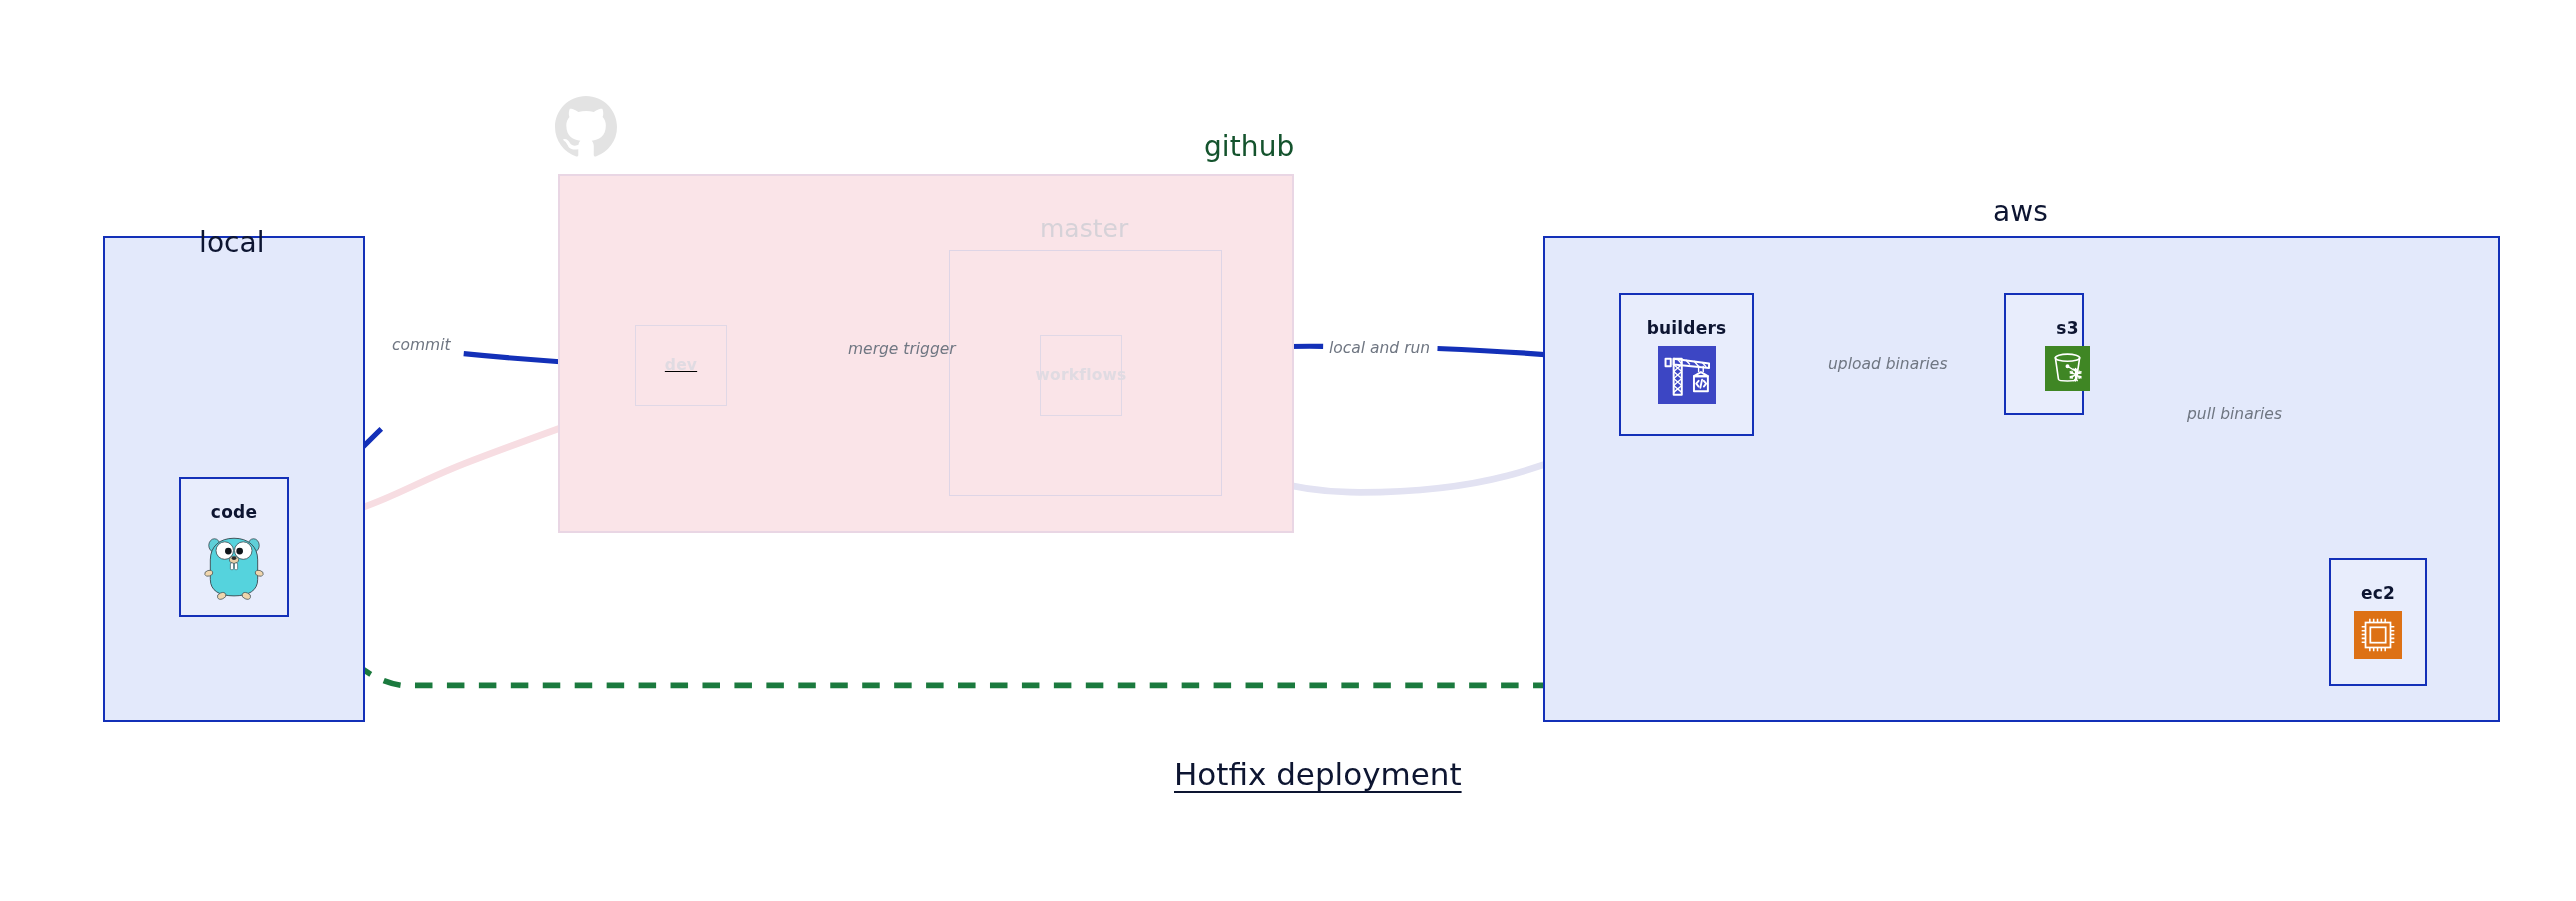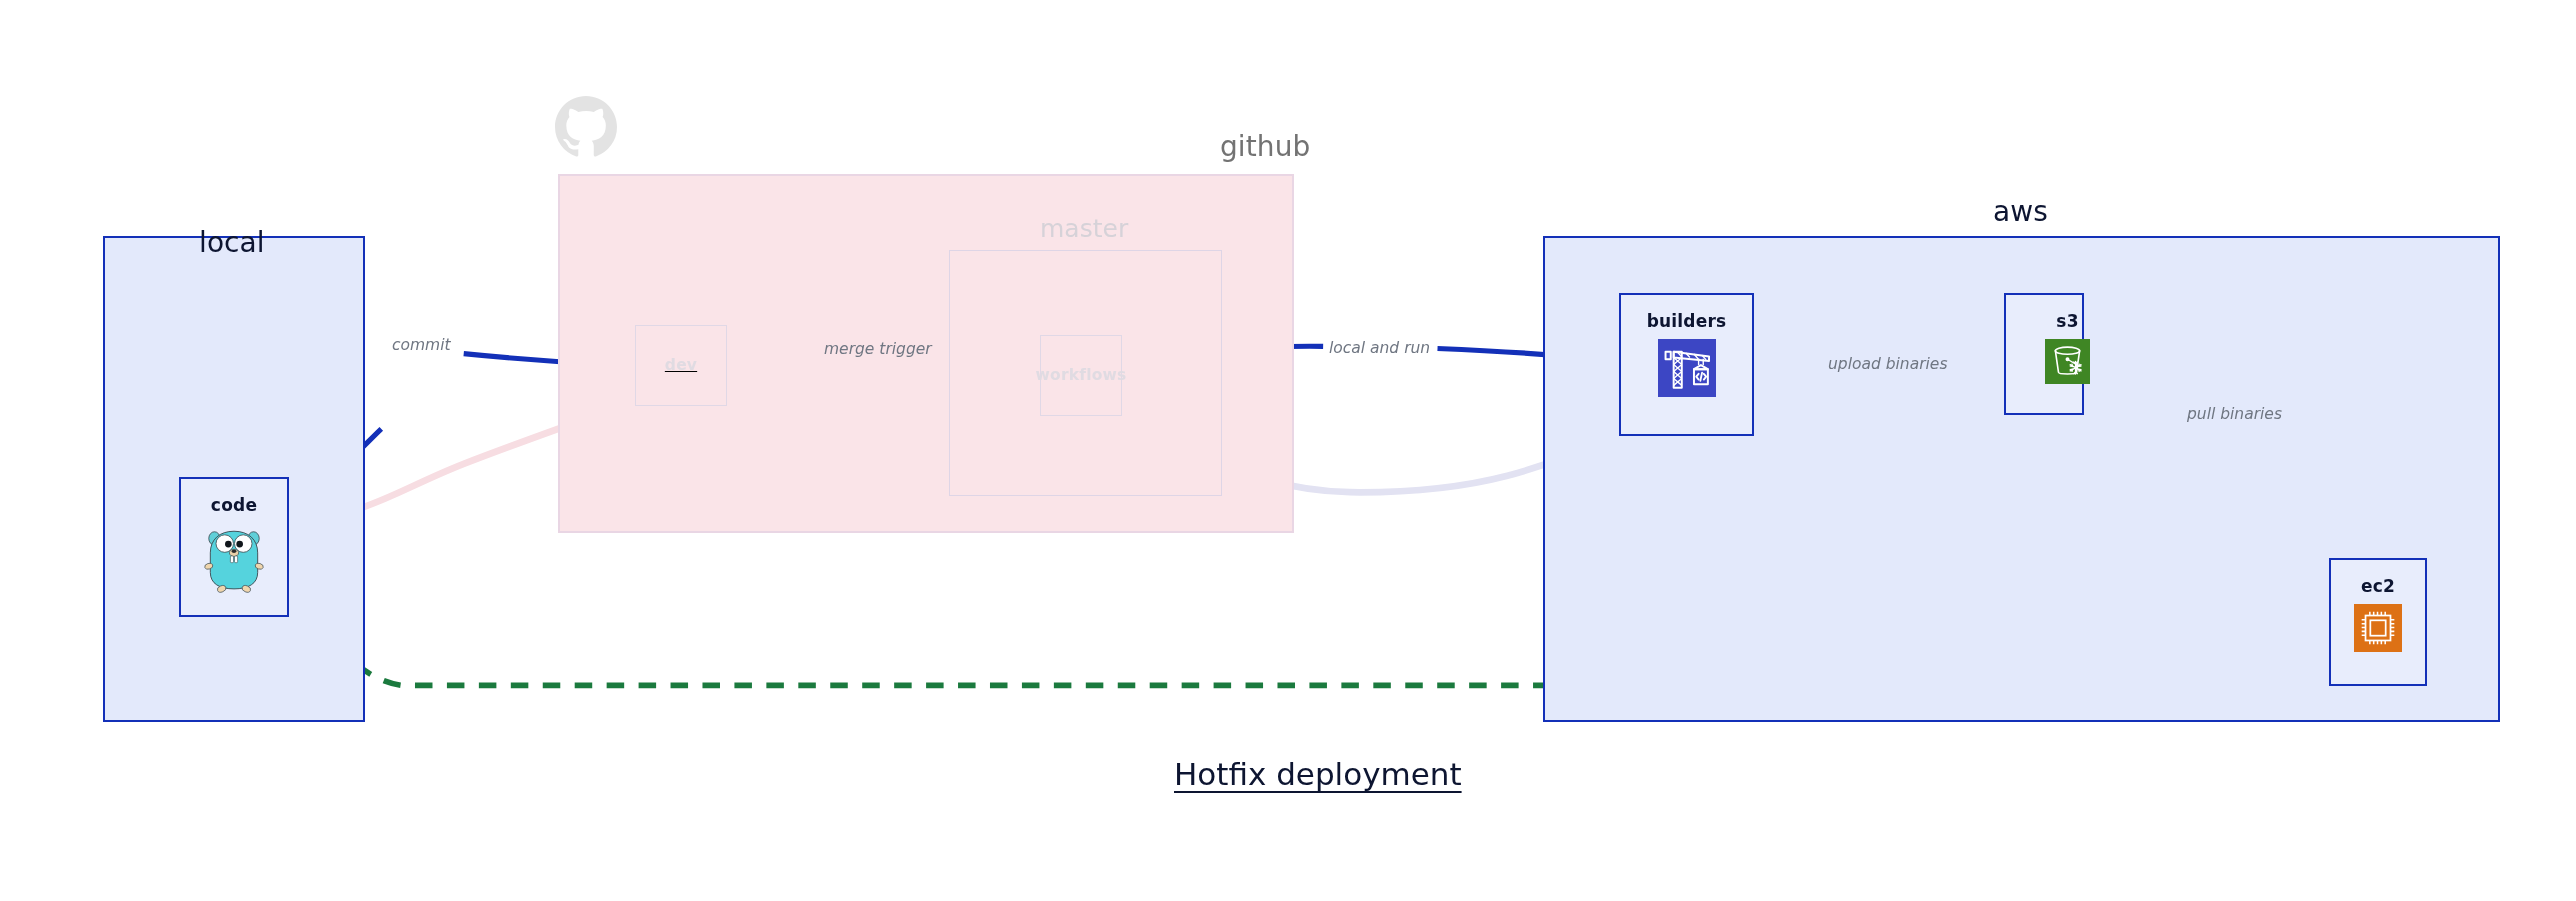"github" .group-label.faded { color: #737373 -> #14532d; margin-left: 16px -> none }
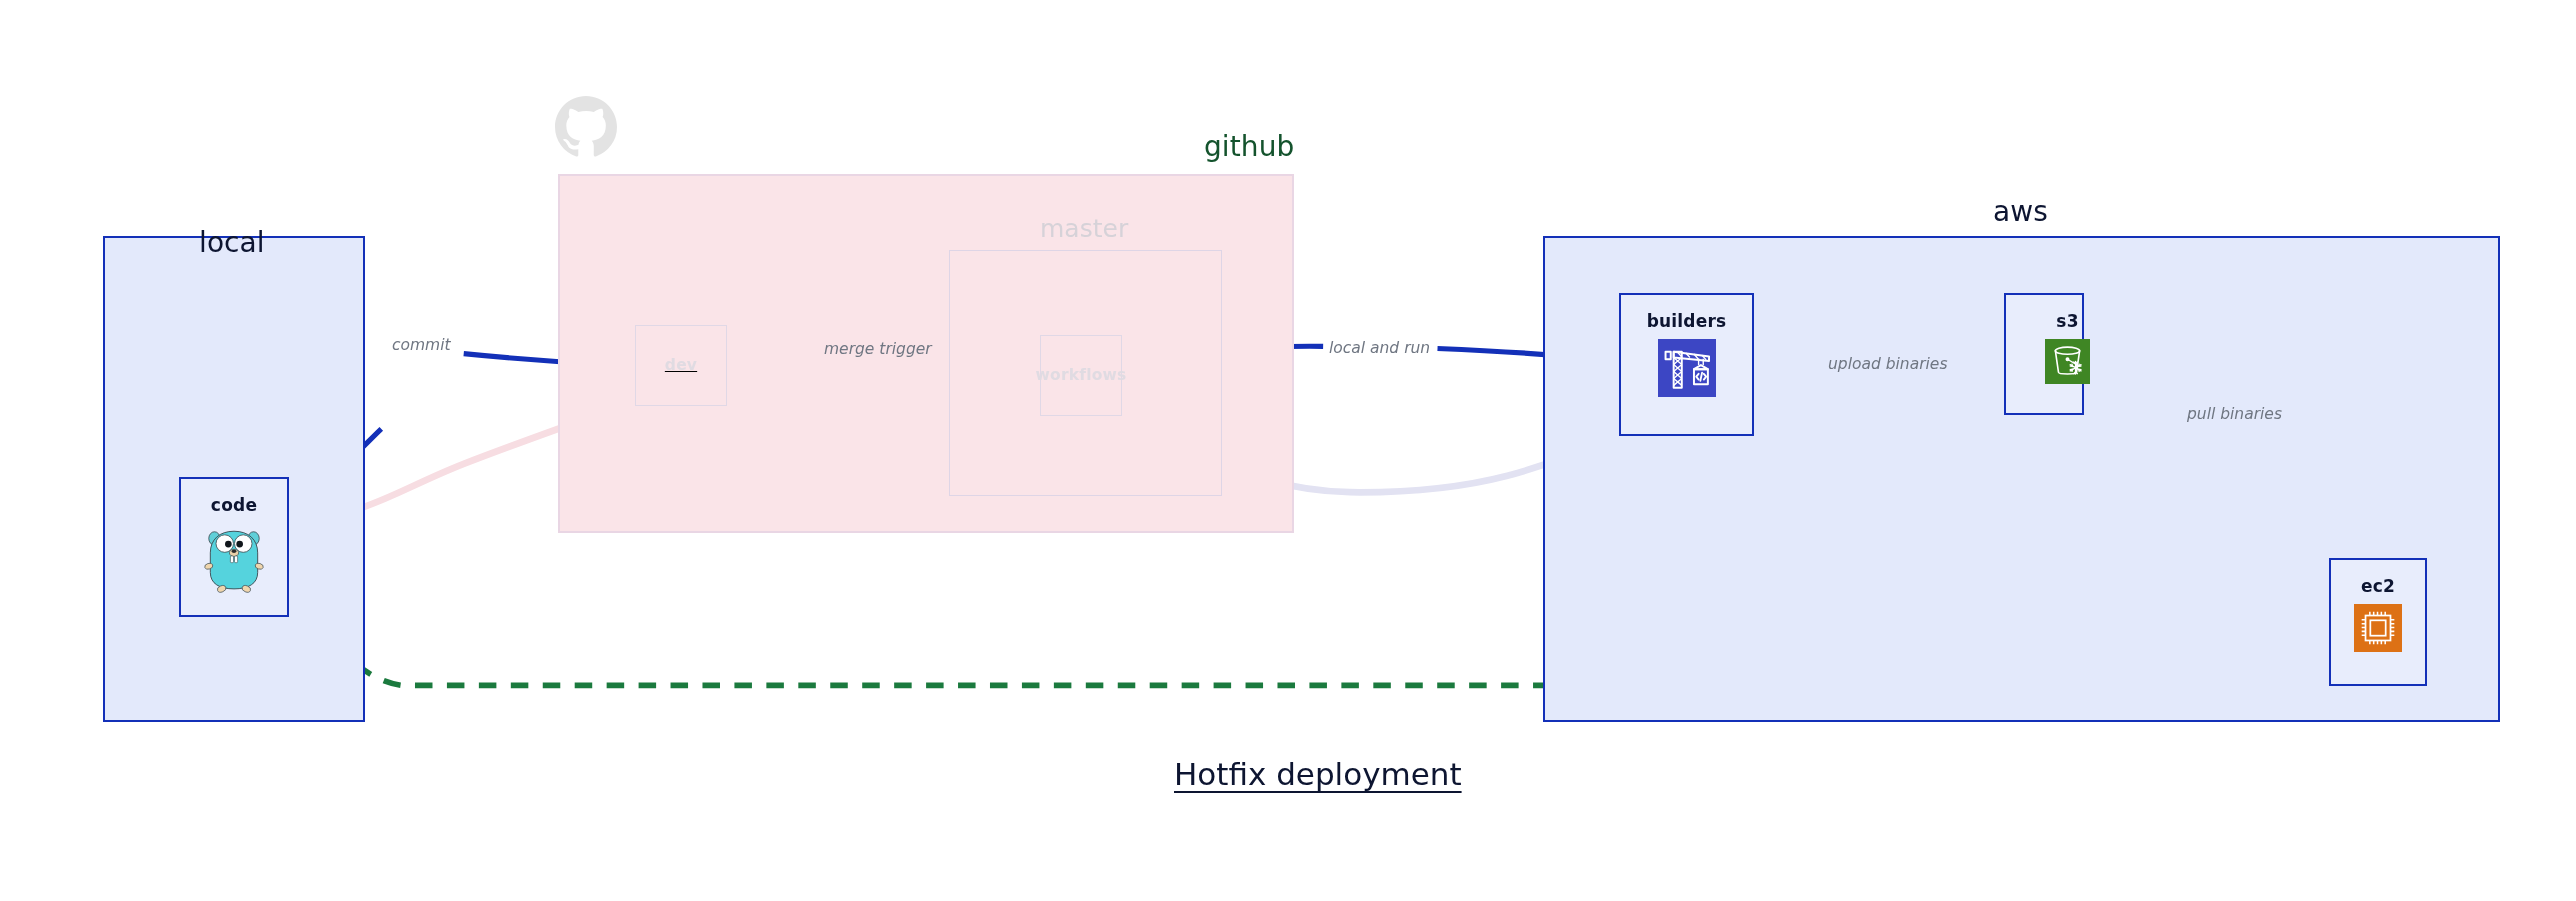"builders" .node-title { margin-top: 18px -> 25px }
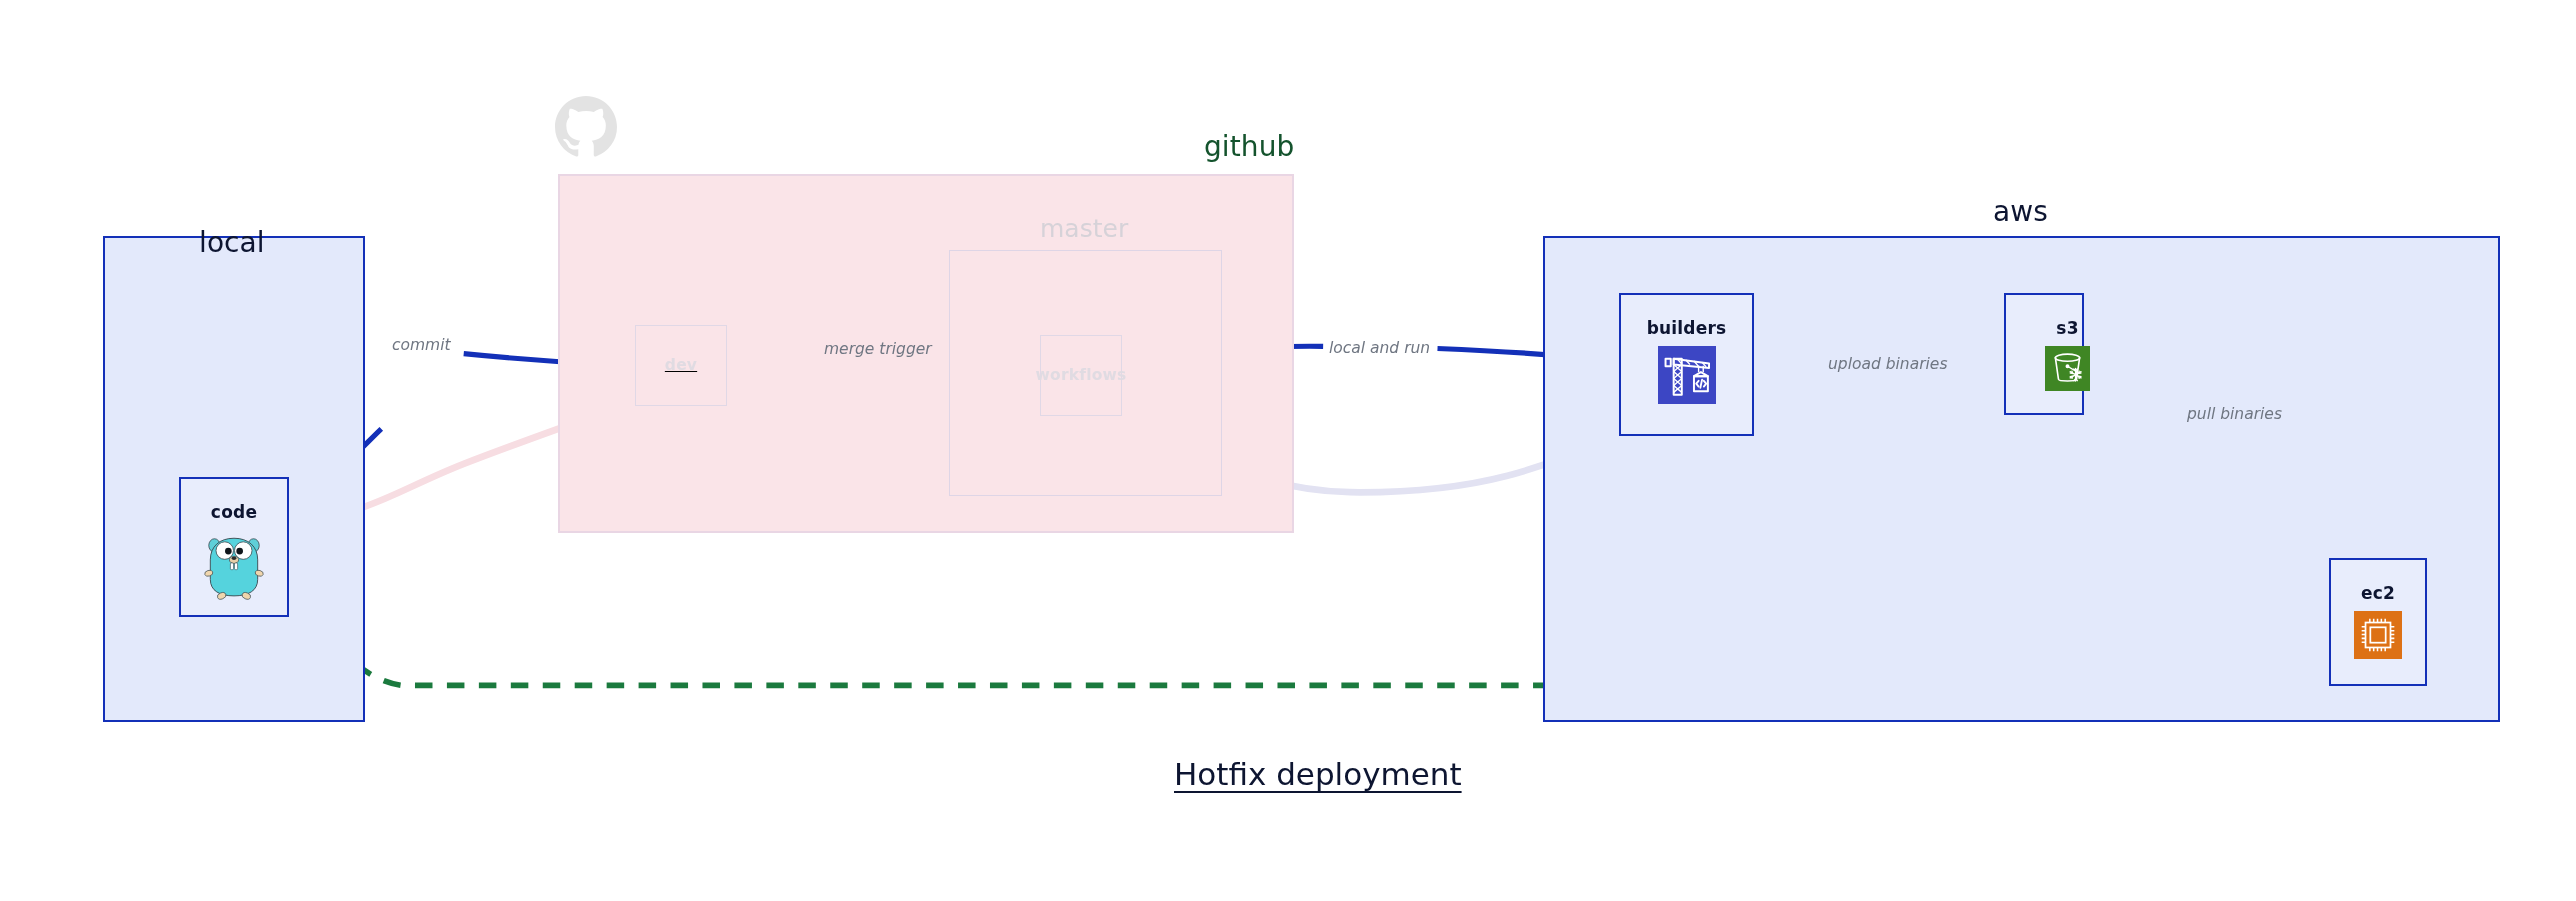"merge trigger" div.edge-label { left: 824px -> 848px }
